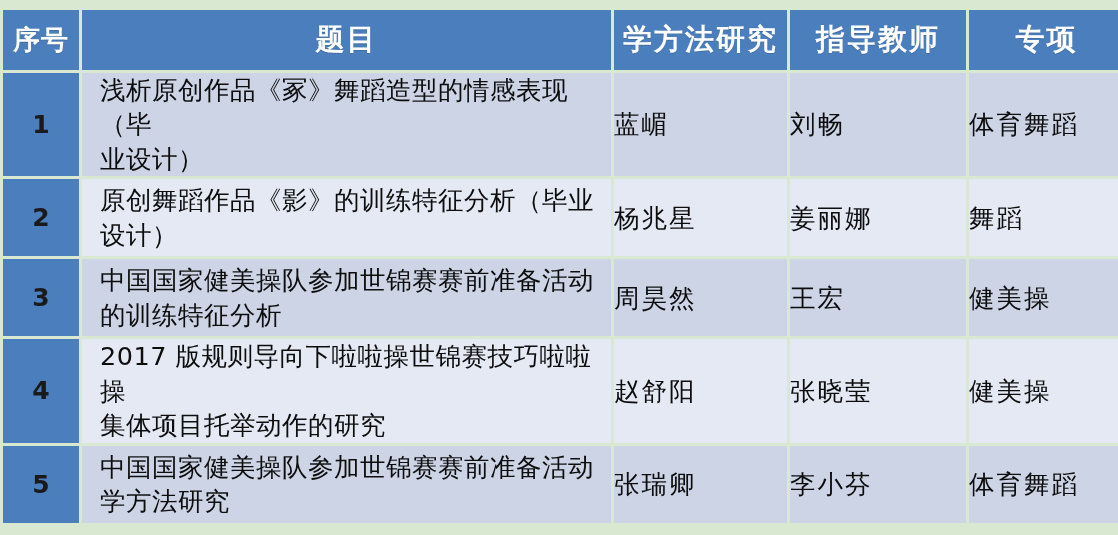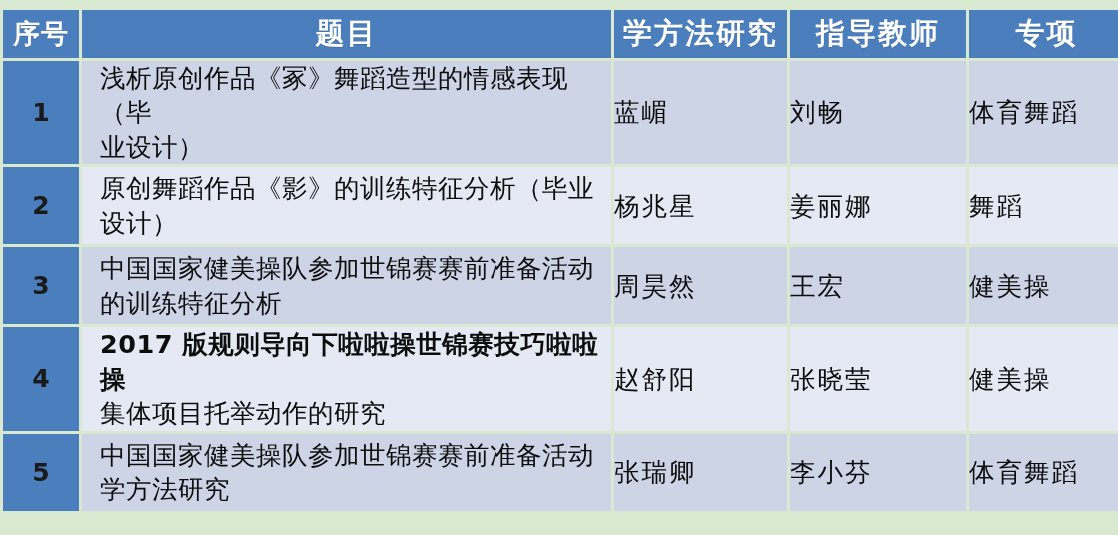"序号" .hdr-cell { height: 48px -> 60px }
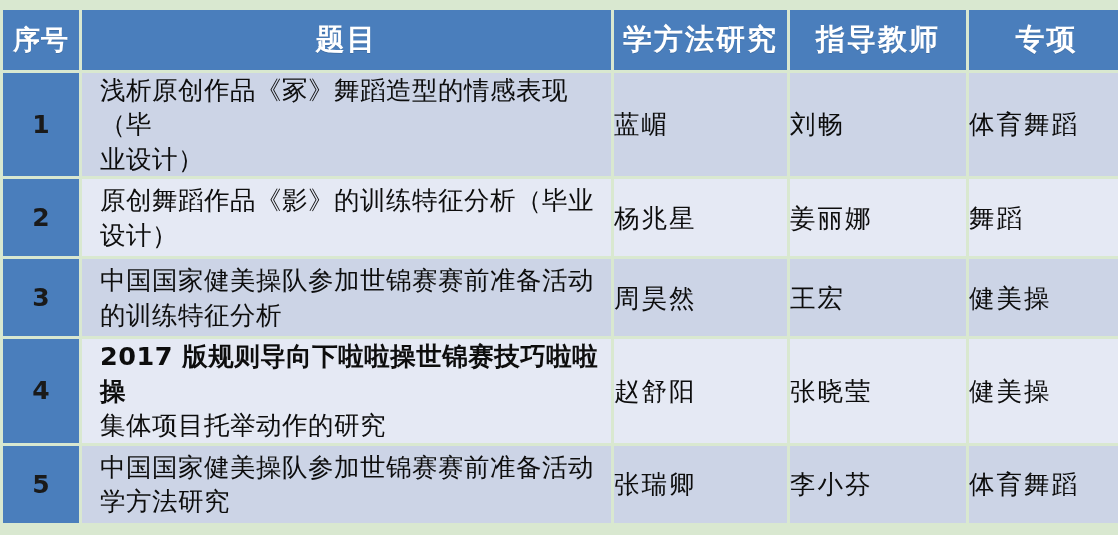"2017 版规则导向下啦啦操世锦赛技巧啦啦操" .num-latin { font-weight: 700 -> 400 }
